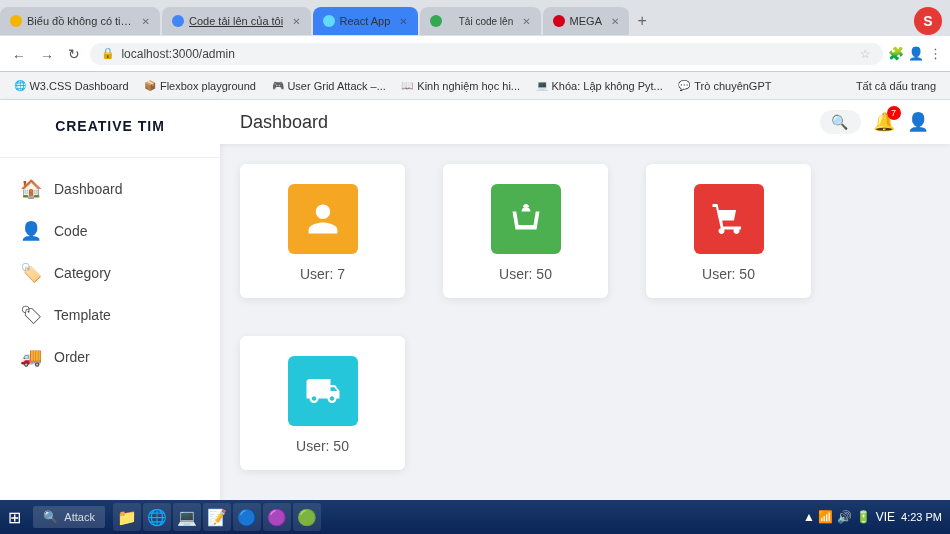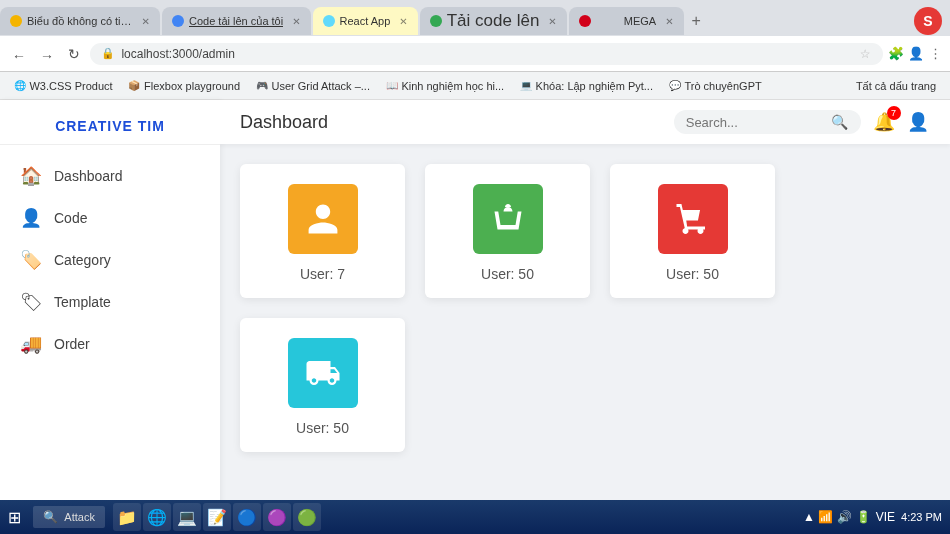"React App" .tab.active { background: #fef9c3 -> #3b82f6 }
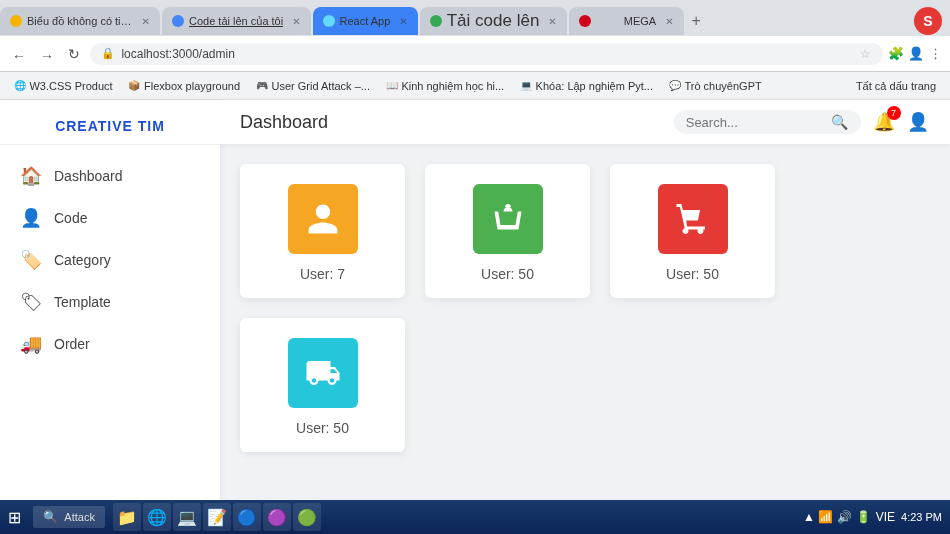"Tải code lên" span { font-size: 17px -> 10px; margin-left: none -> 12px }
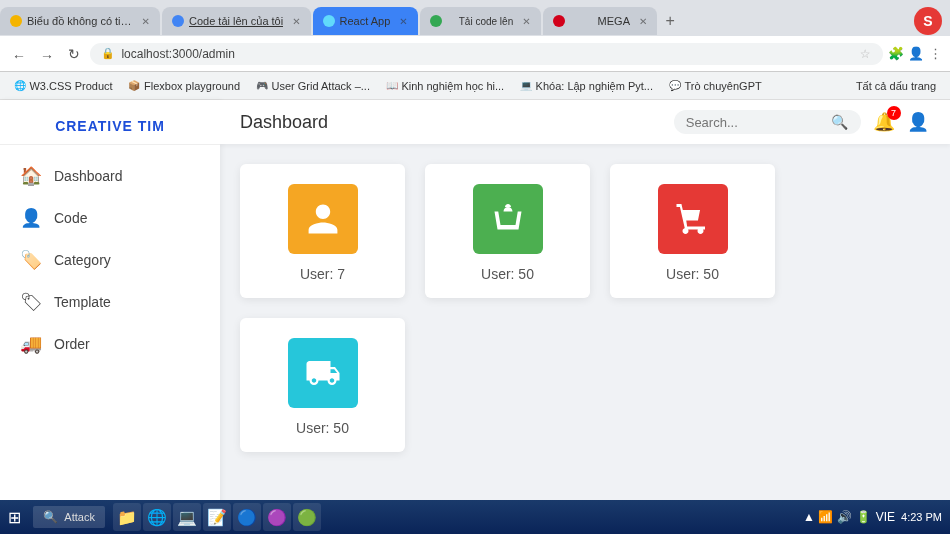"MEGA" span { margin-left: 28px -> none }
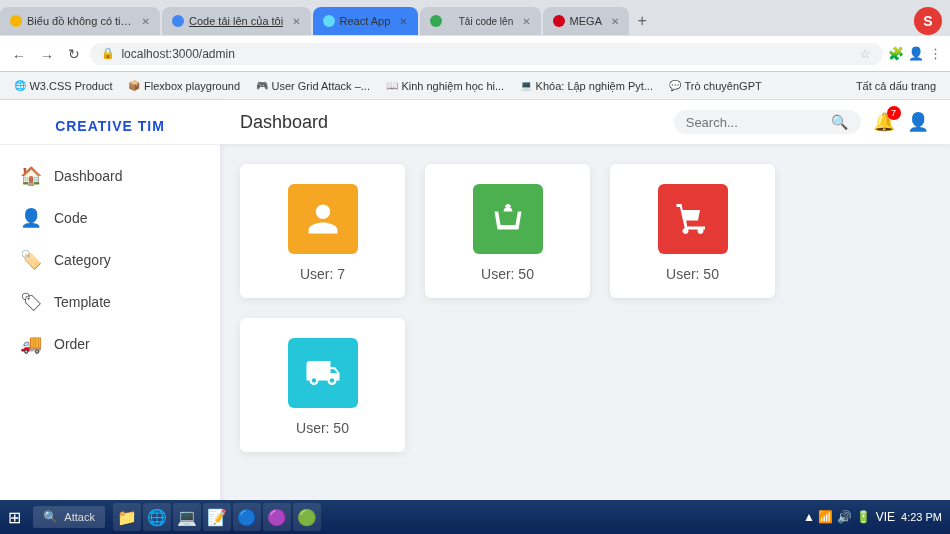"W3.CSS Product" span { text: Product -> Dashboard }
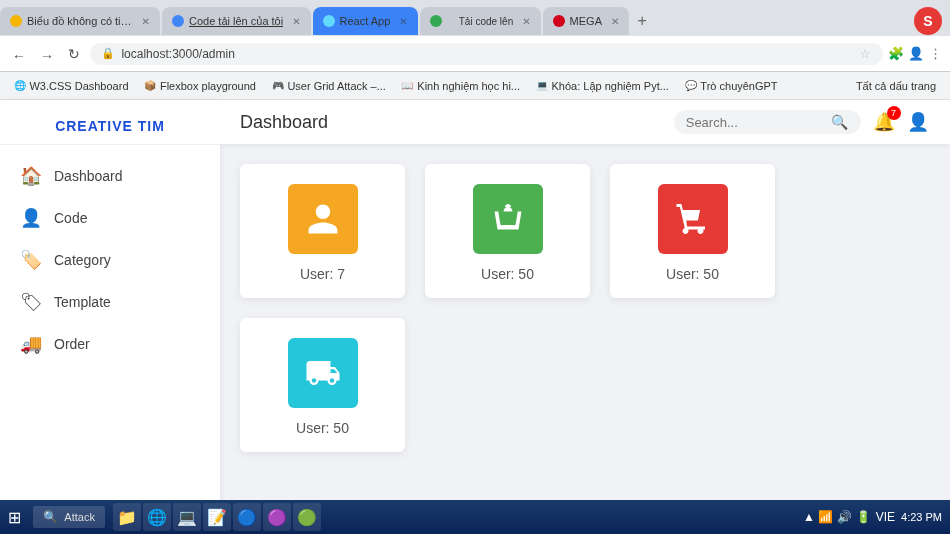"Khóa: Lập nghiệm Pyt..." span { text: nghiệm -> không }
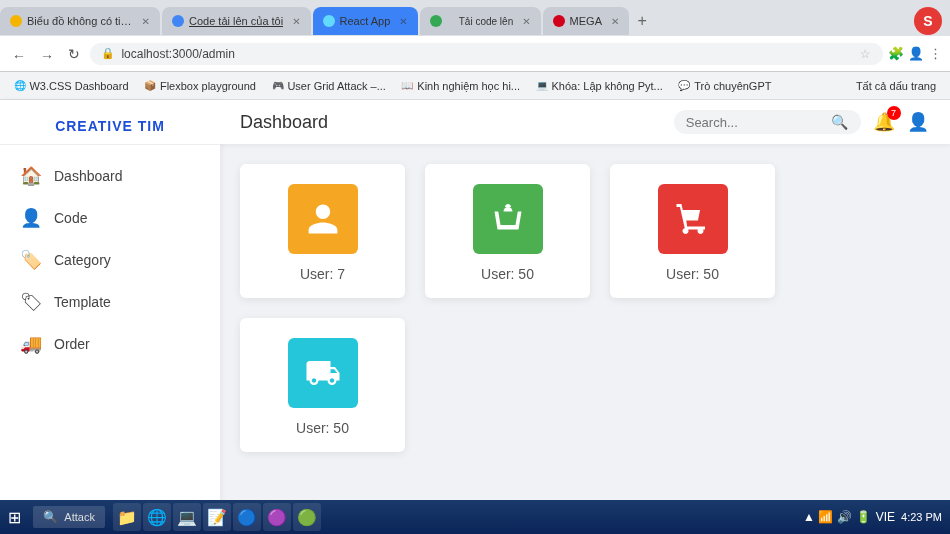"CREATIVE TIM" .sidebar-brand { color: #1d4ed8 -> #0f172a; padding: 18px 10px 10px -> 18px 10px 23px }
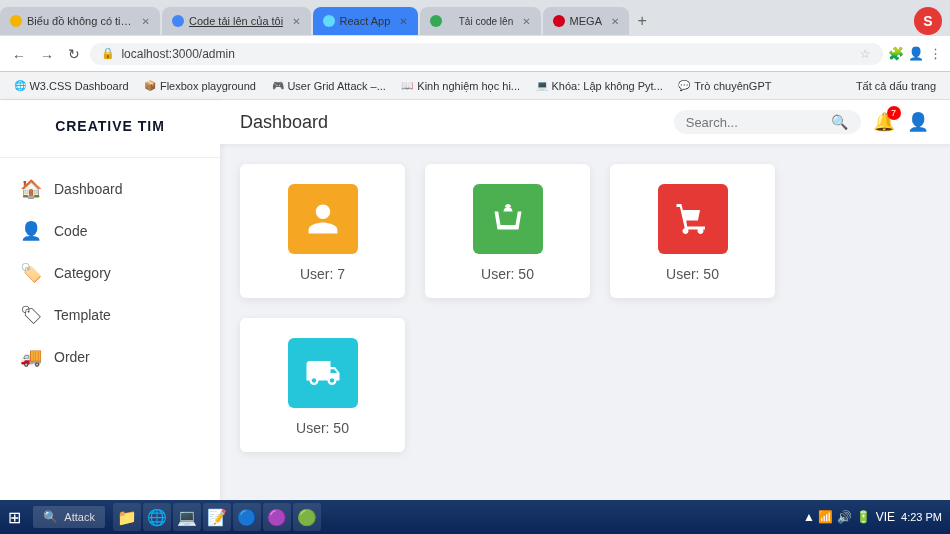"Search..." input.search-input { html: <input> -> none }
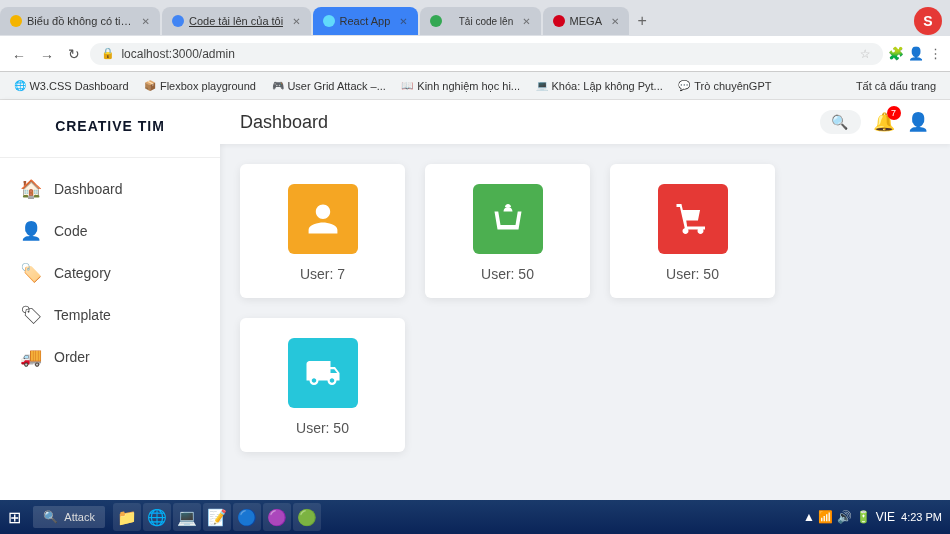"User: 7" .cards-grid { gap: 20px -> 38px }
